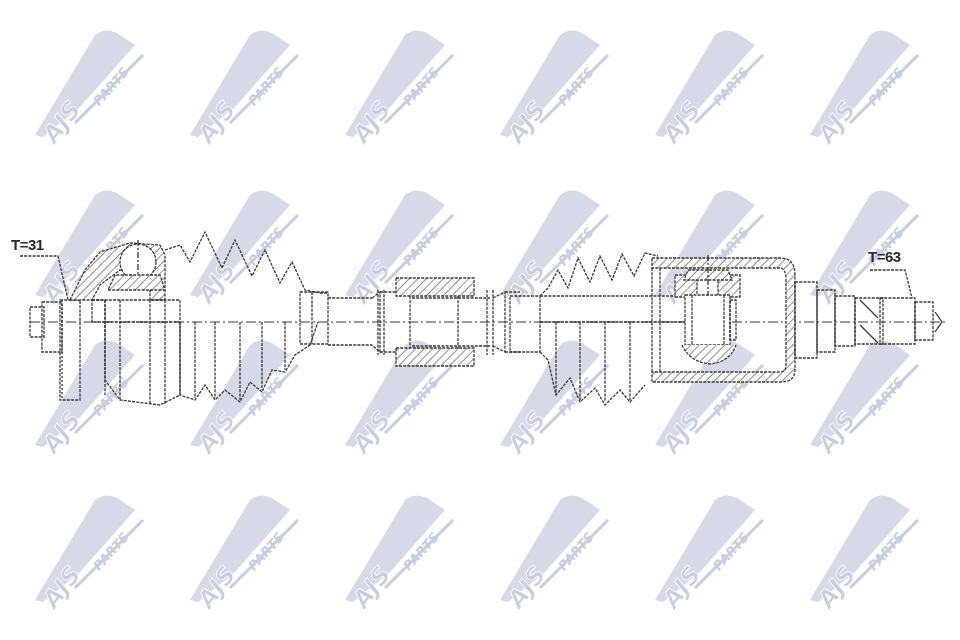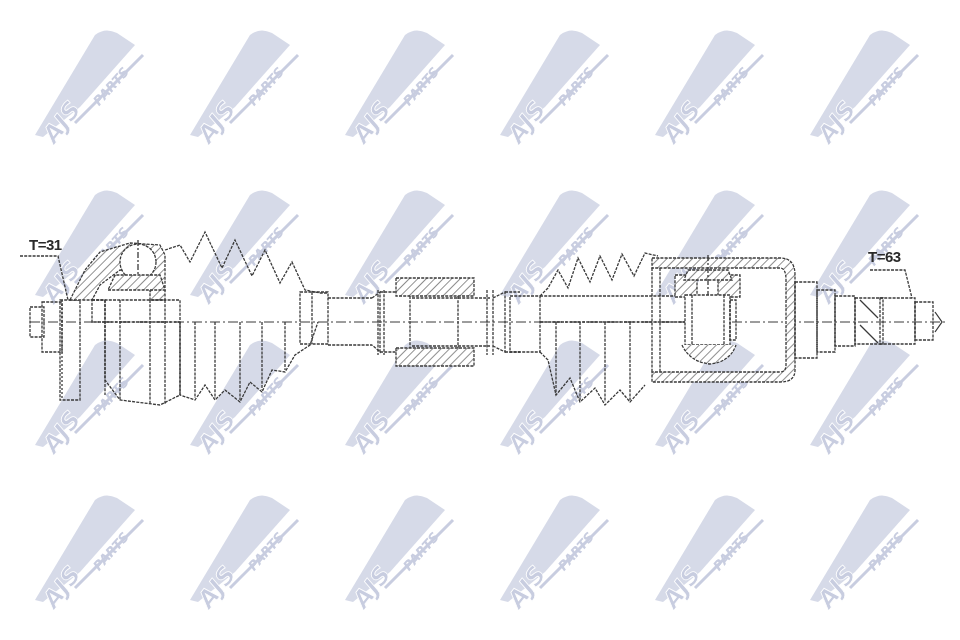"T=31" #label-left { left: 29px -> 11px }
